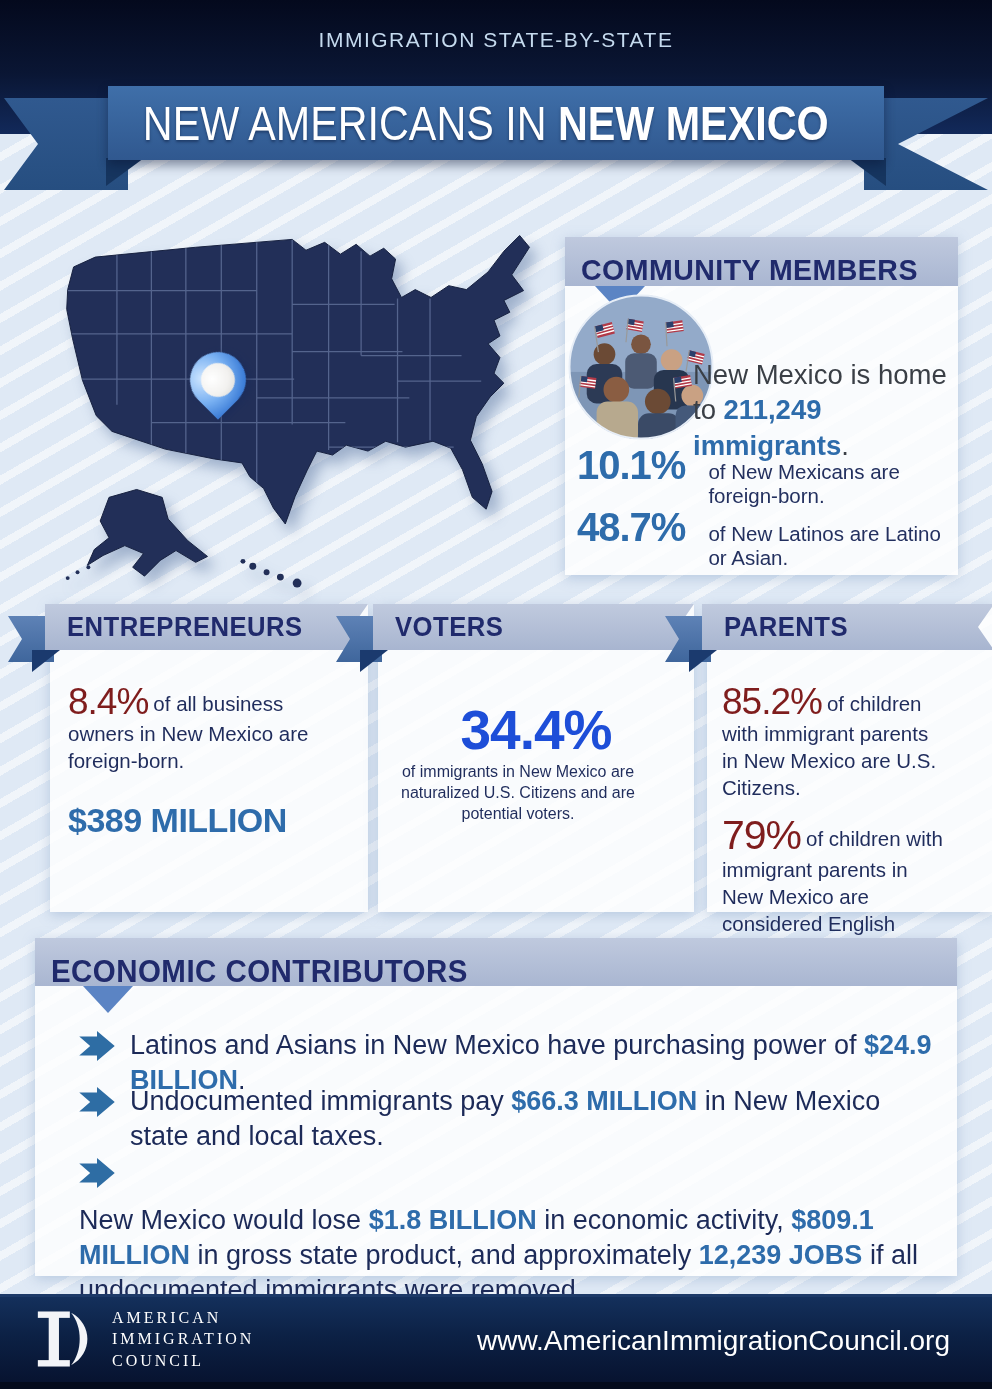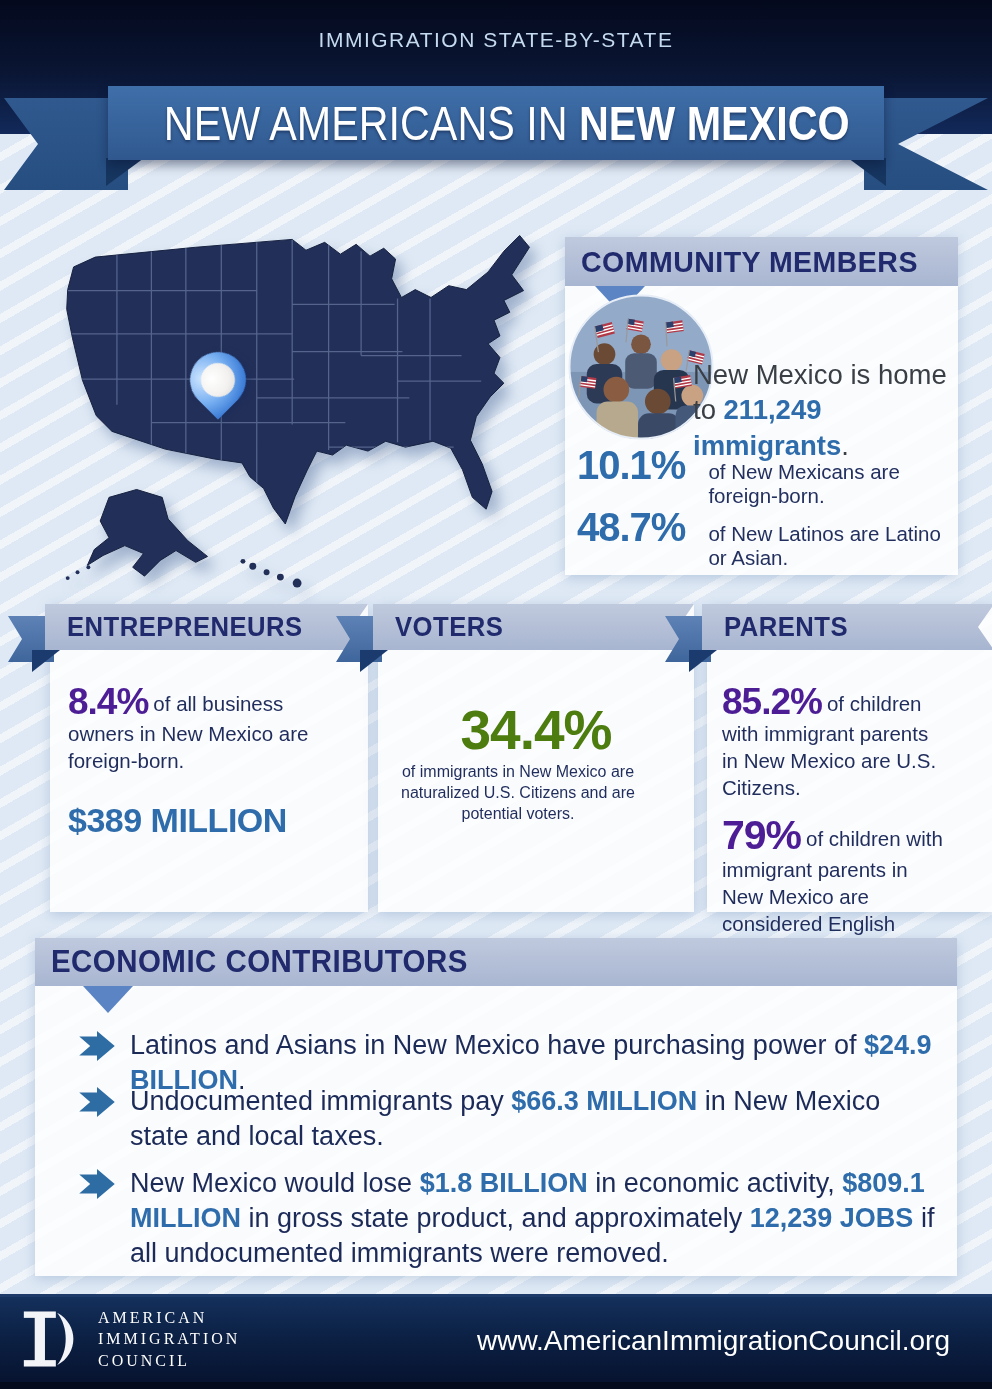"NEW AMERICANS IN NEW MEXICO" .ribbon { justify-content: flex-start -> flex-end }
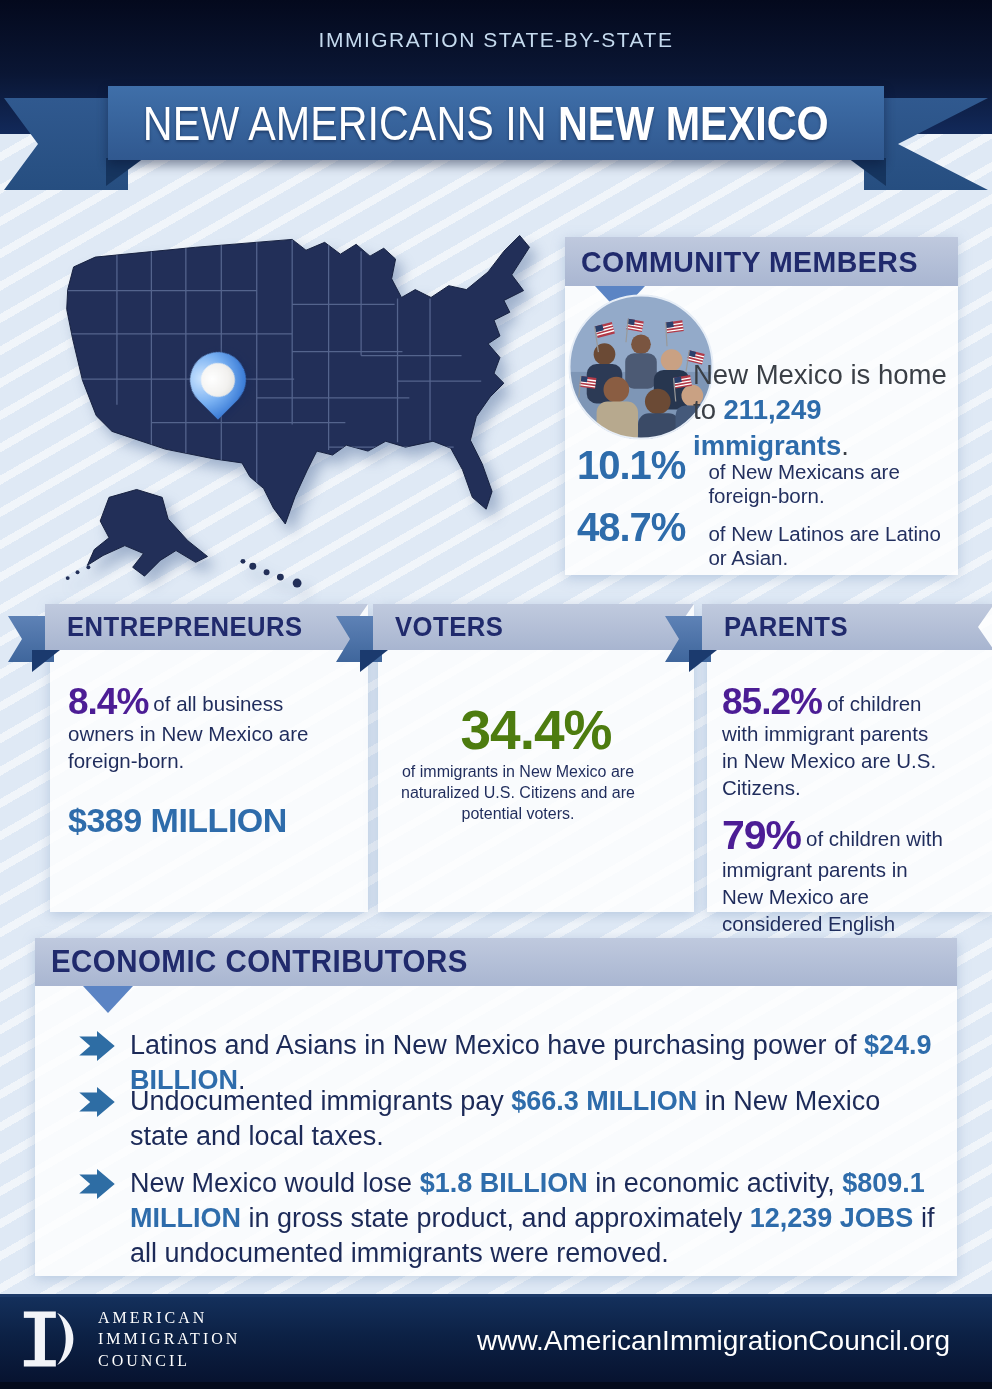"COMMUNITY MEMBERS" .band { align-items: center -> none; padding: 4px 16px -> 16px 16px }
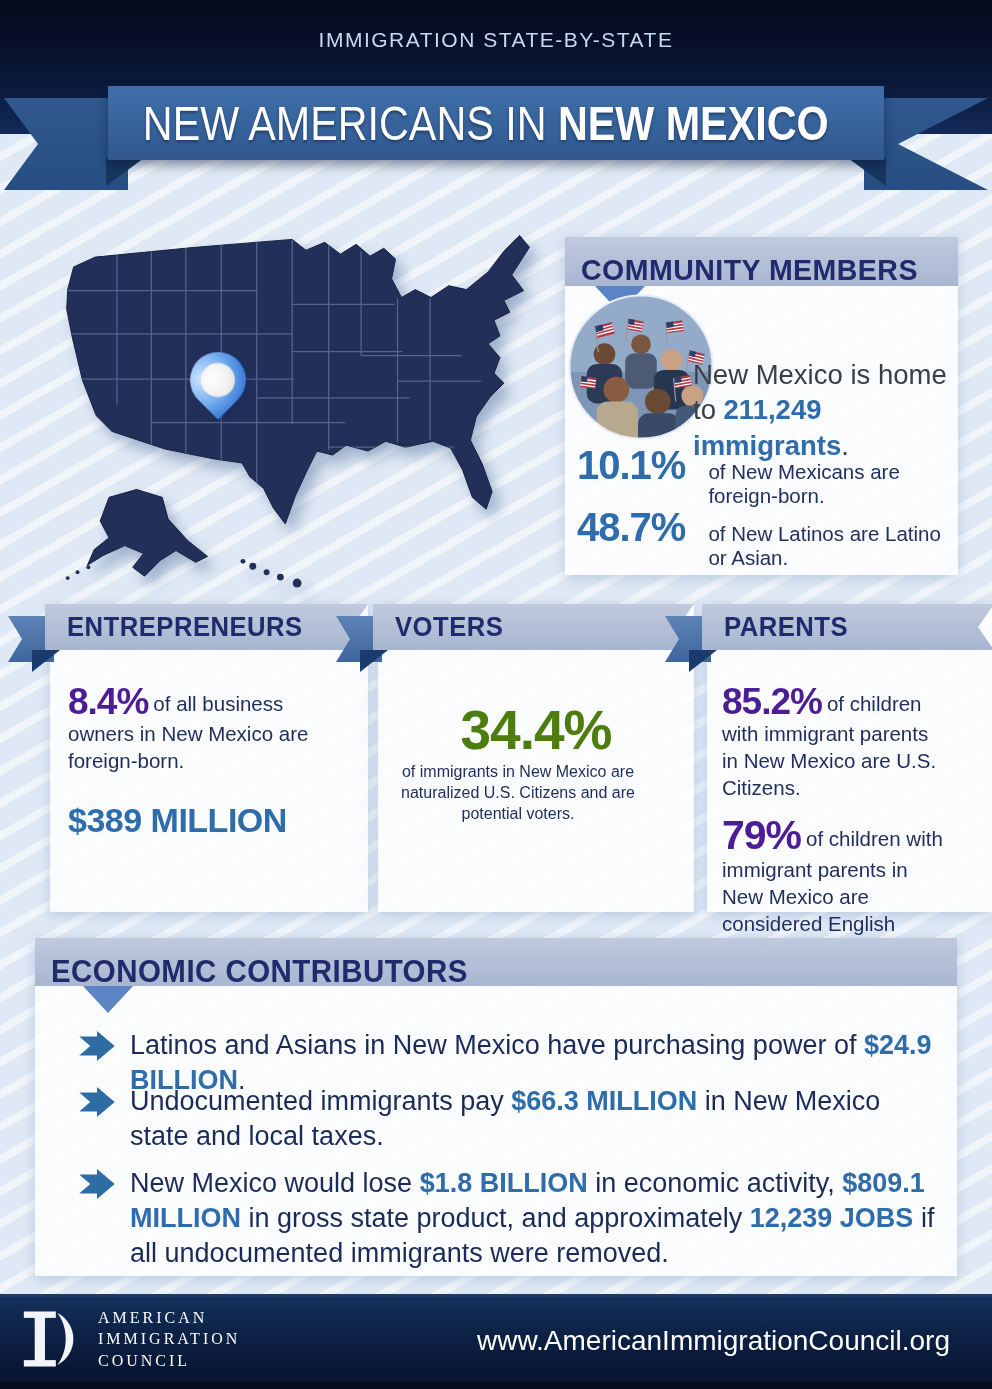"8.4%" .stat-p .big { color: #4c1d95 -> #7f1d1d; font-weight: 700 -> 400 }
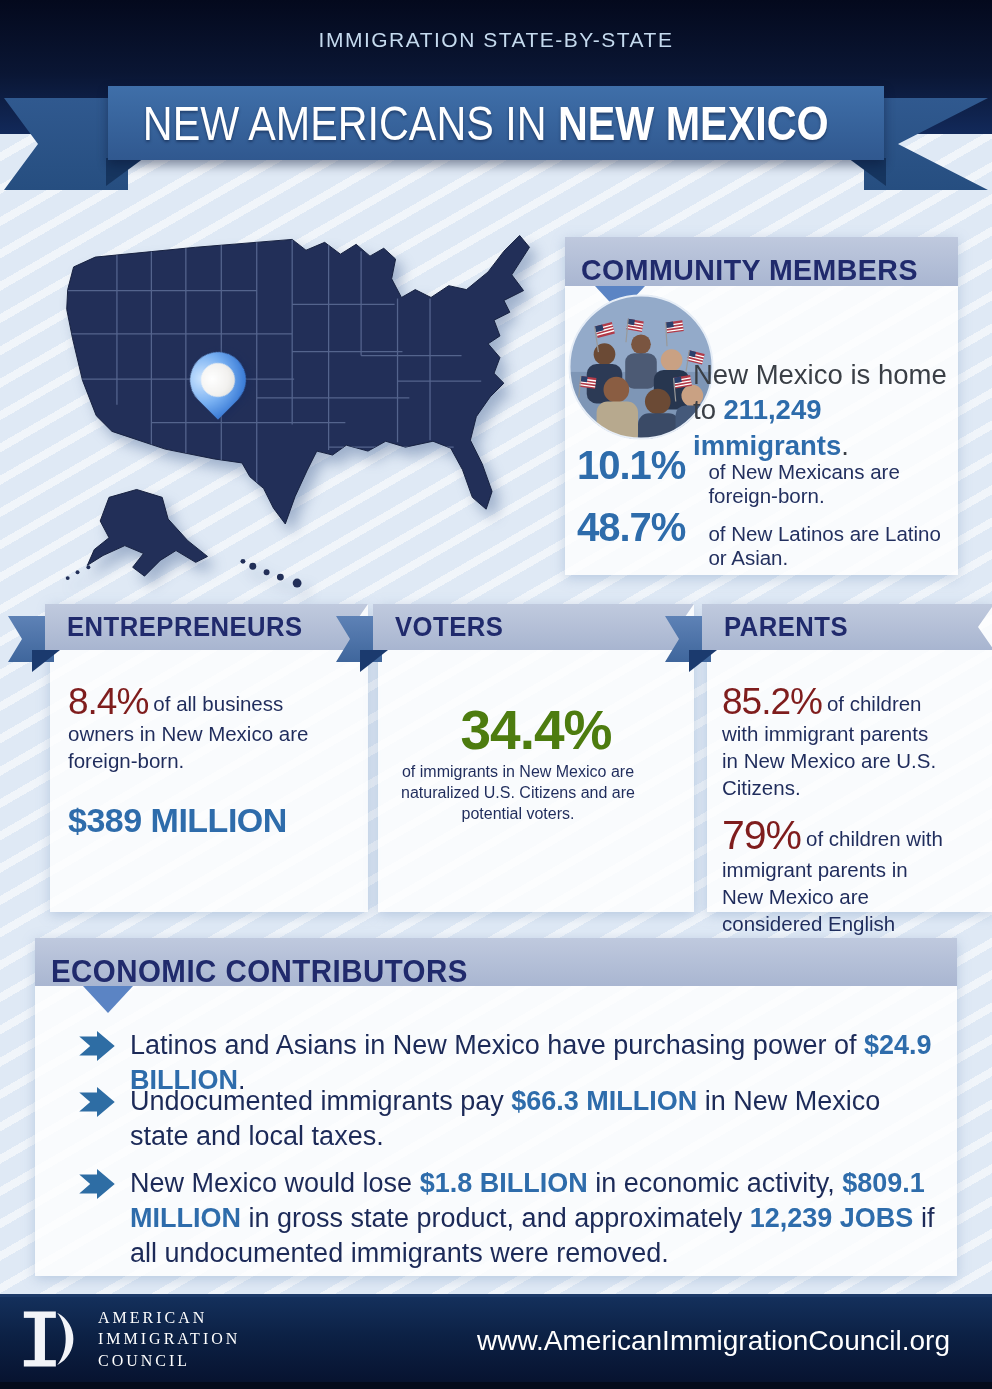"34.4%" #v-val { color: #4d7c0f -> #1d4ed8 }
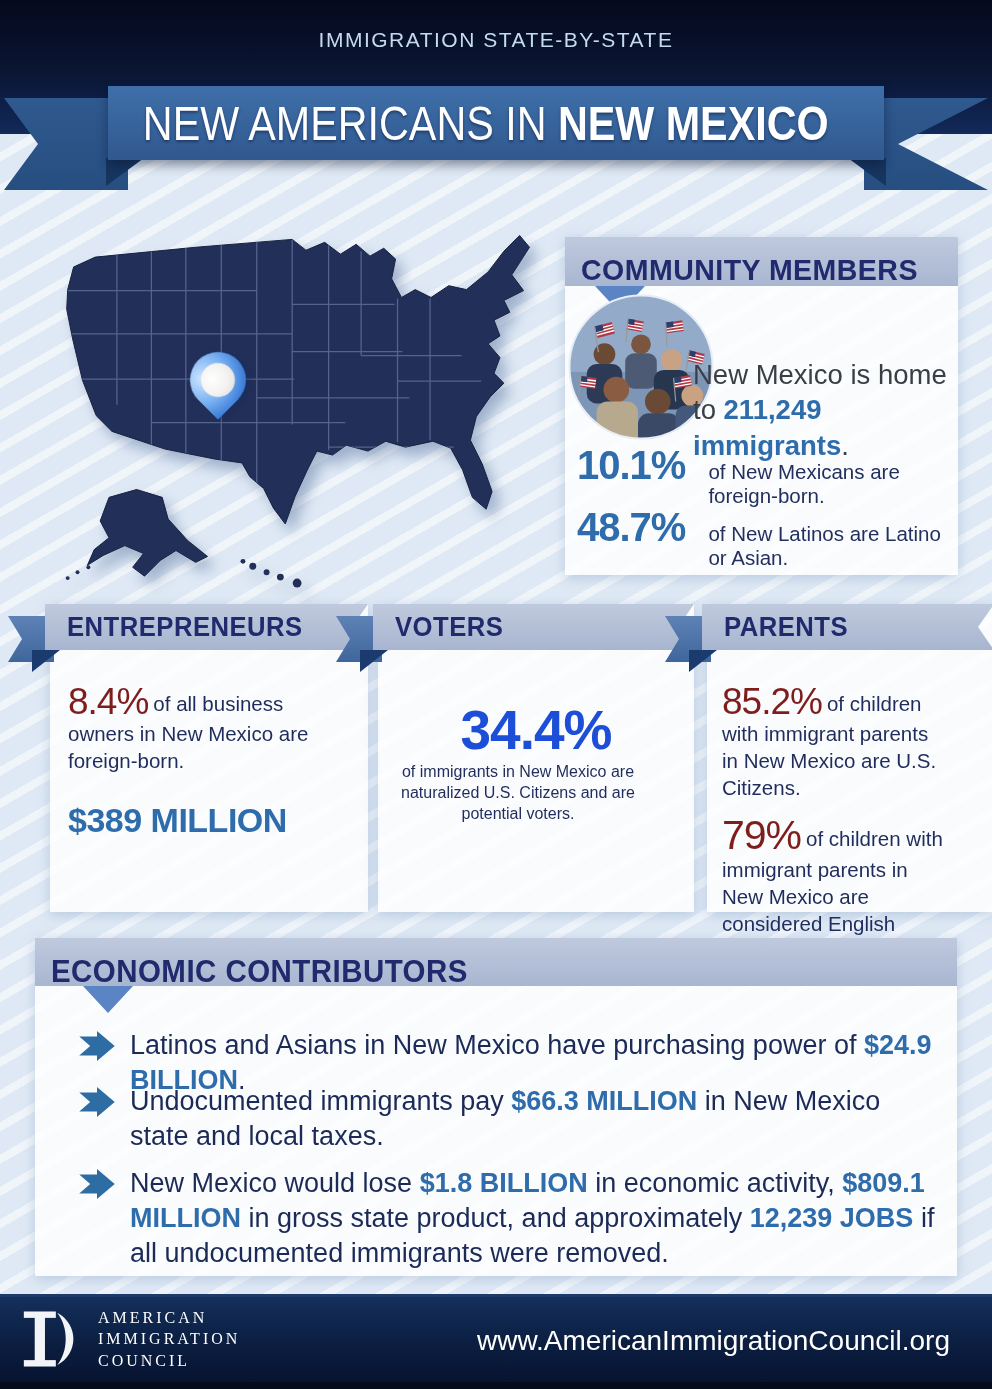"New Mexico would lose $1.8" #bullet3 { flex-direction: none -> column; top: 228px -> 217px }
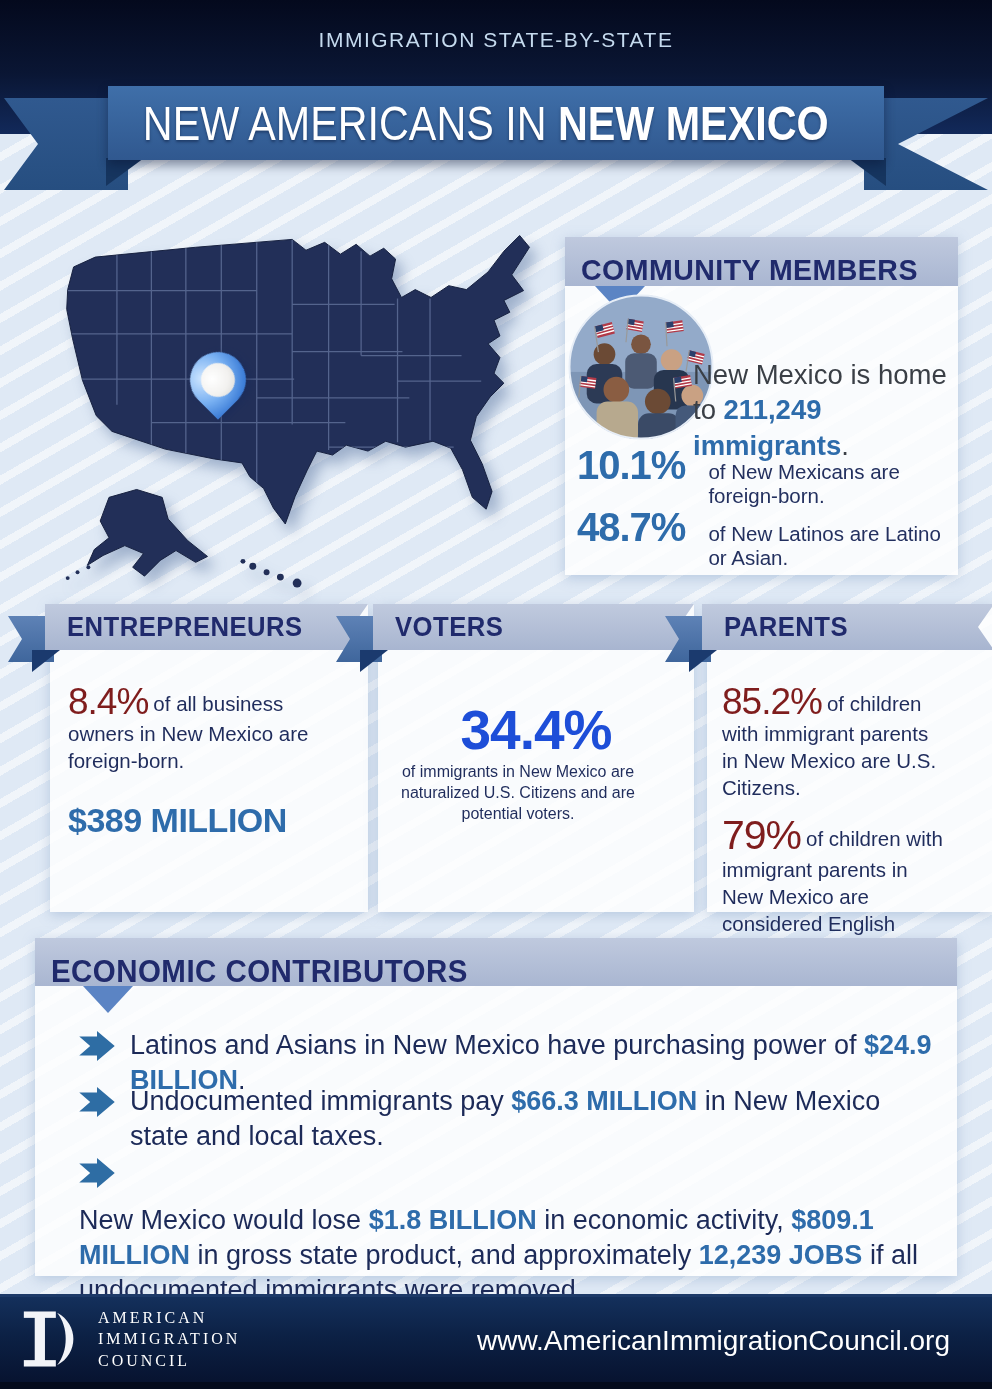"AMERICAN" .logo { left: 20px -> 34px }
